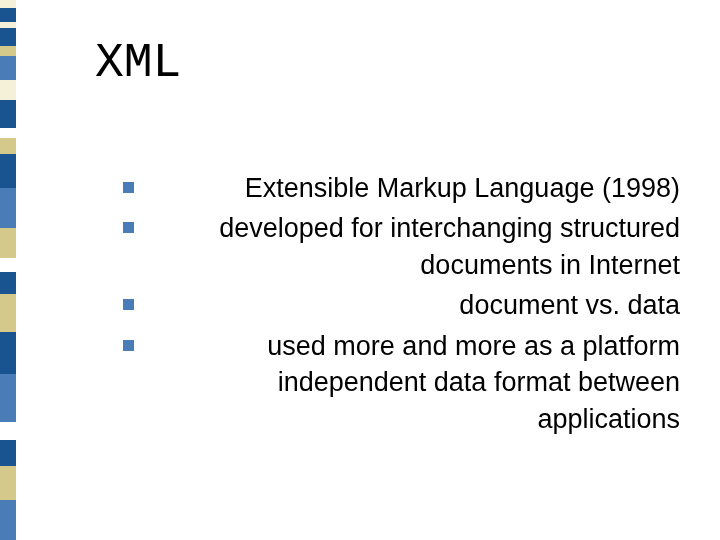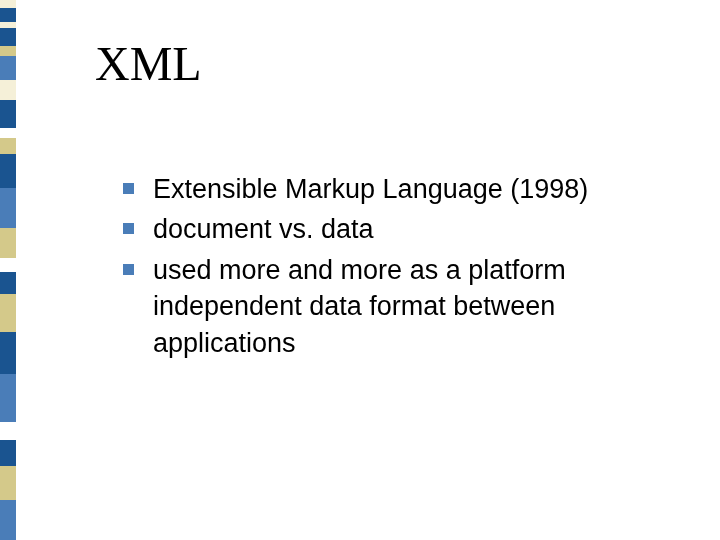"XML" .title { font-family: Liberation Serif, serif -> Liberation Mono, monospace }
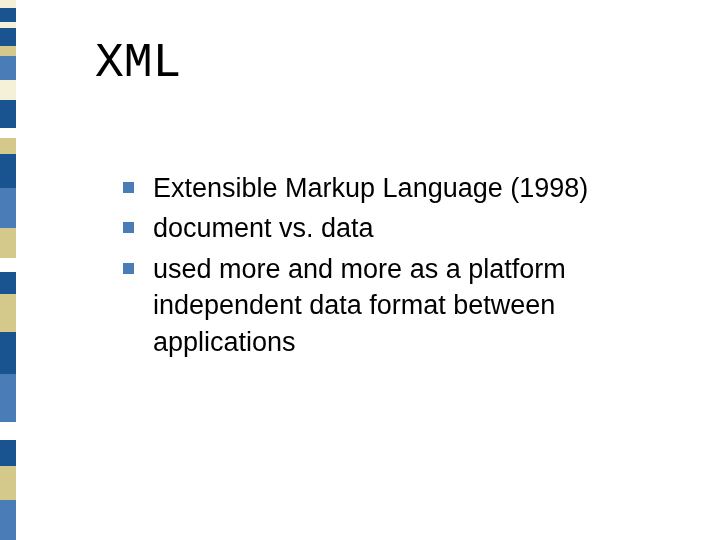"Extensible Markup Language (1998)" .bullets { text-align: none -> right }
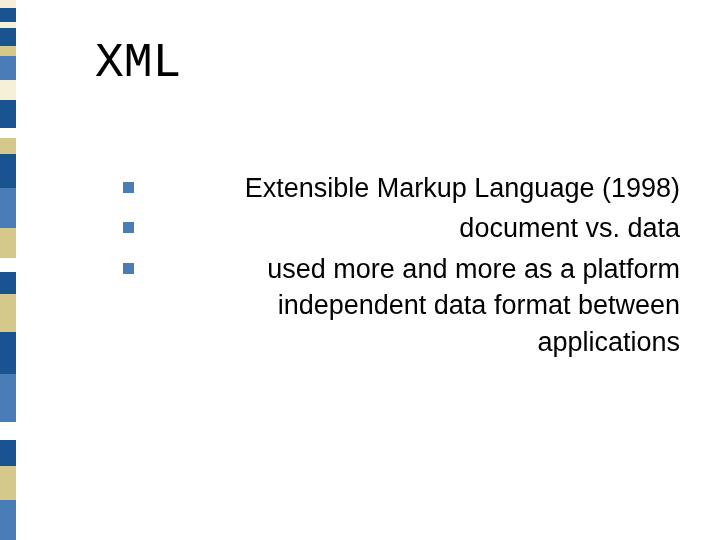"developed for interchanging structured" span { html: none -> <span>developed for interchanging structured documents in Internet</span> }
